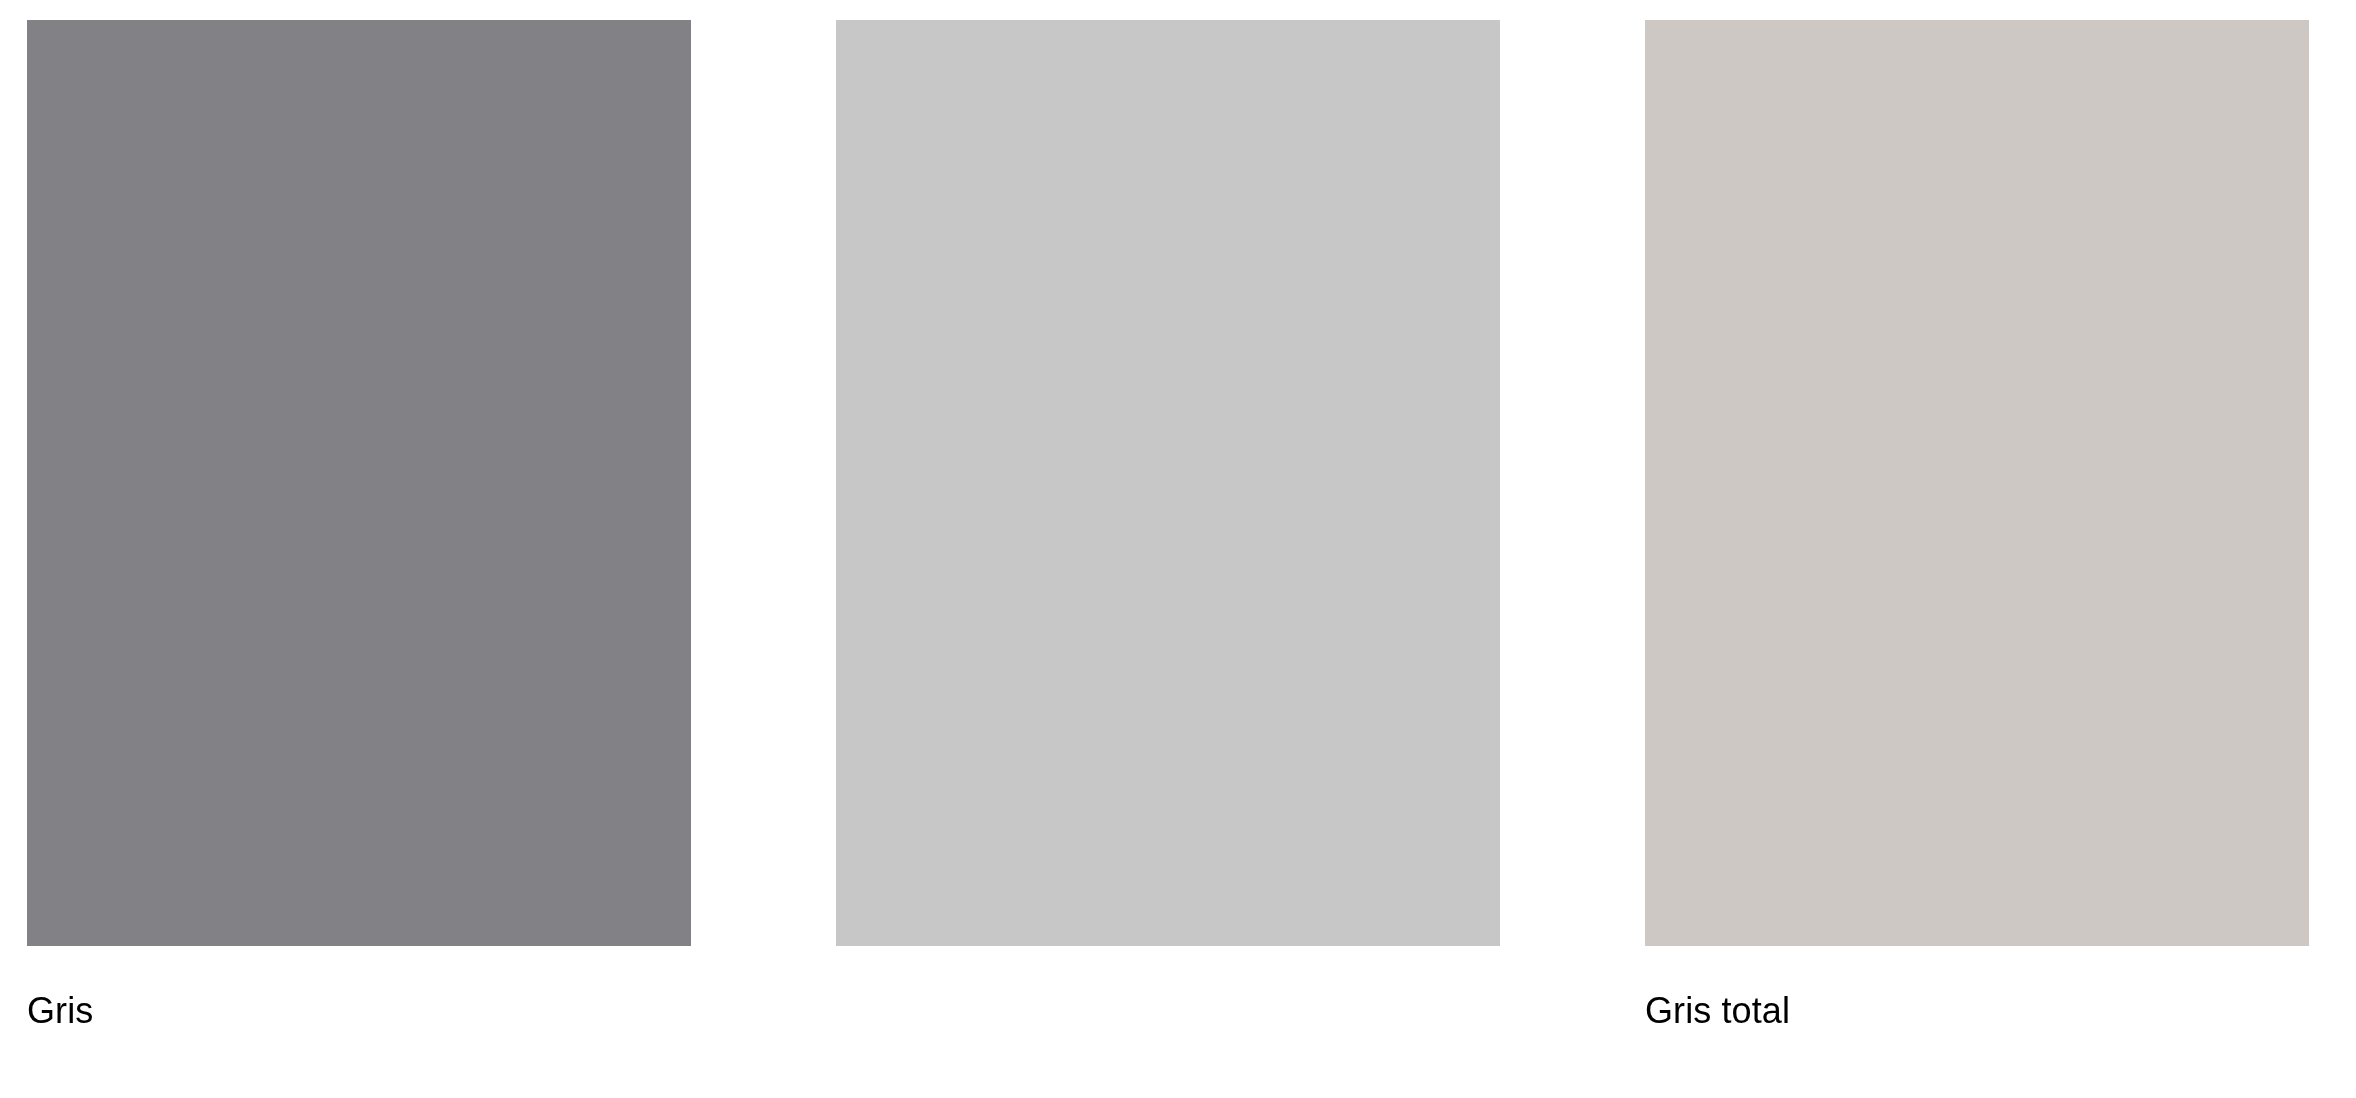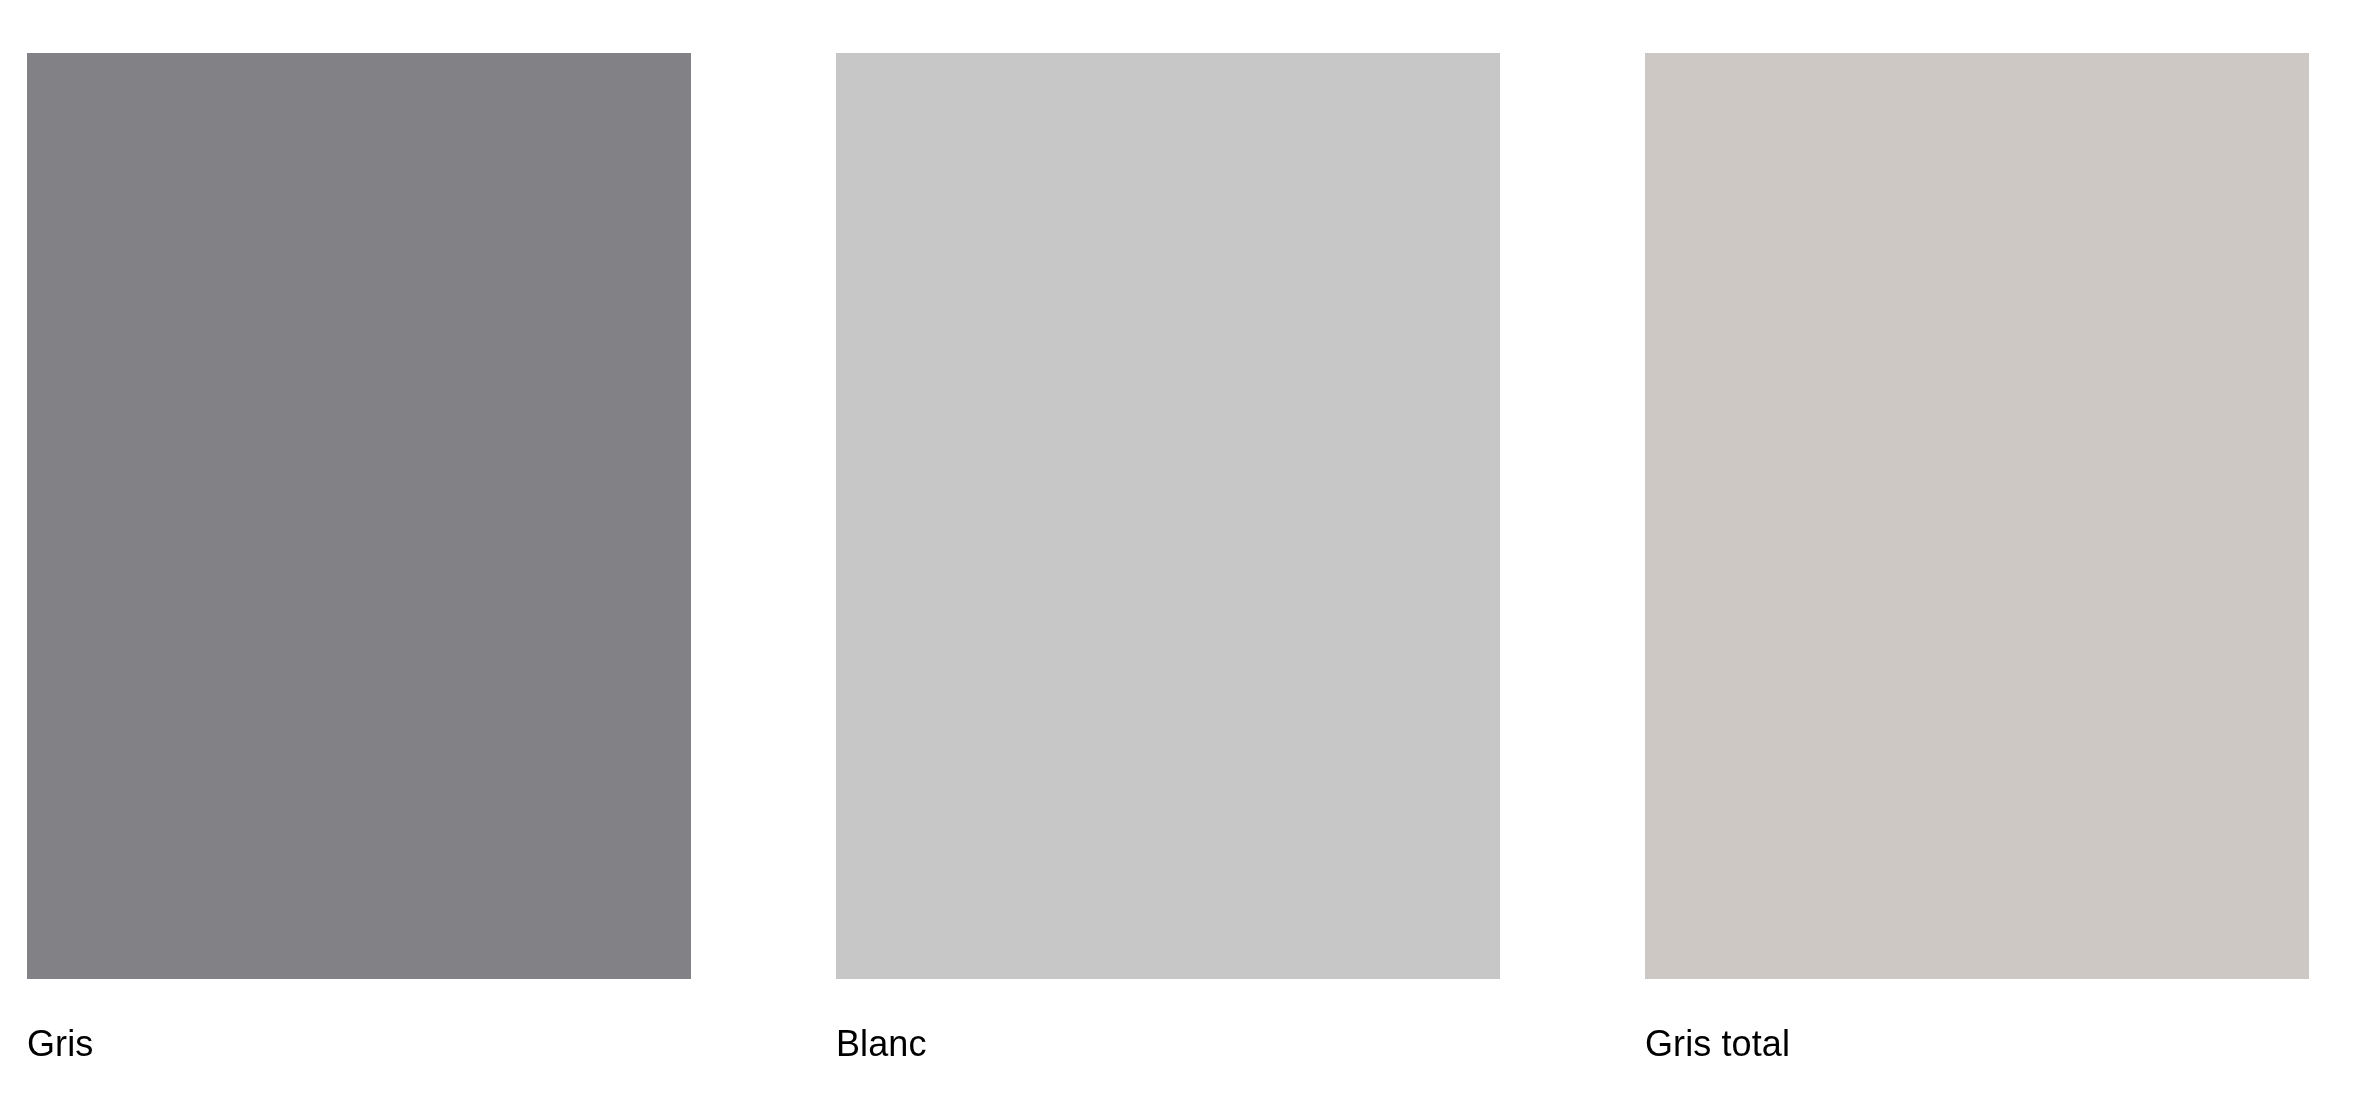"Gris" .palette { align-items: center -> flex-start }
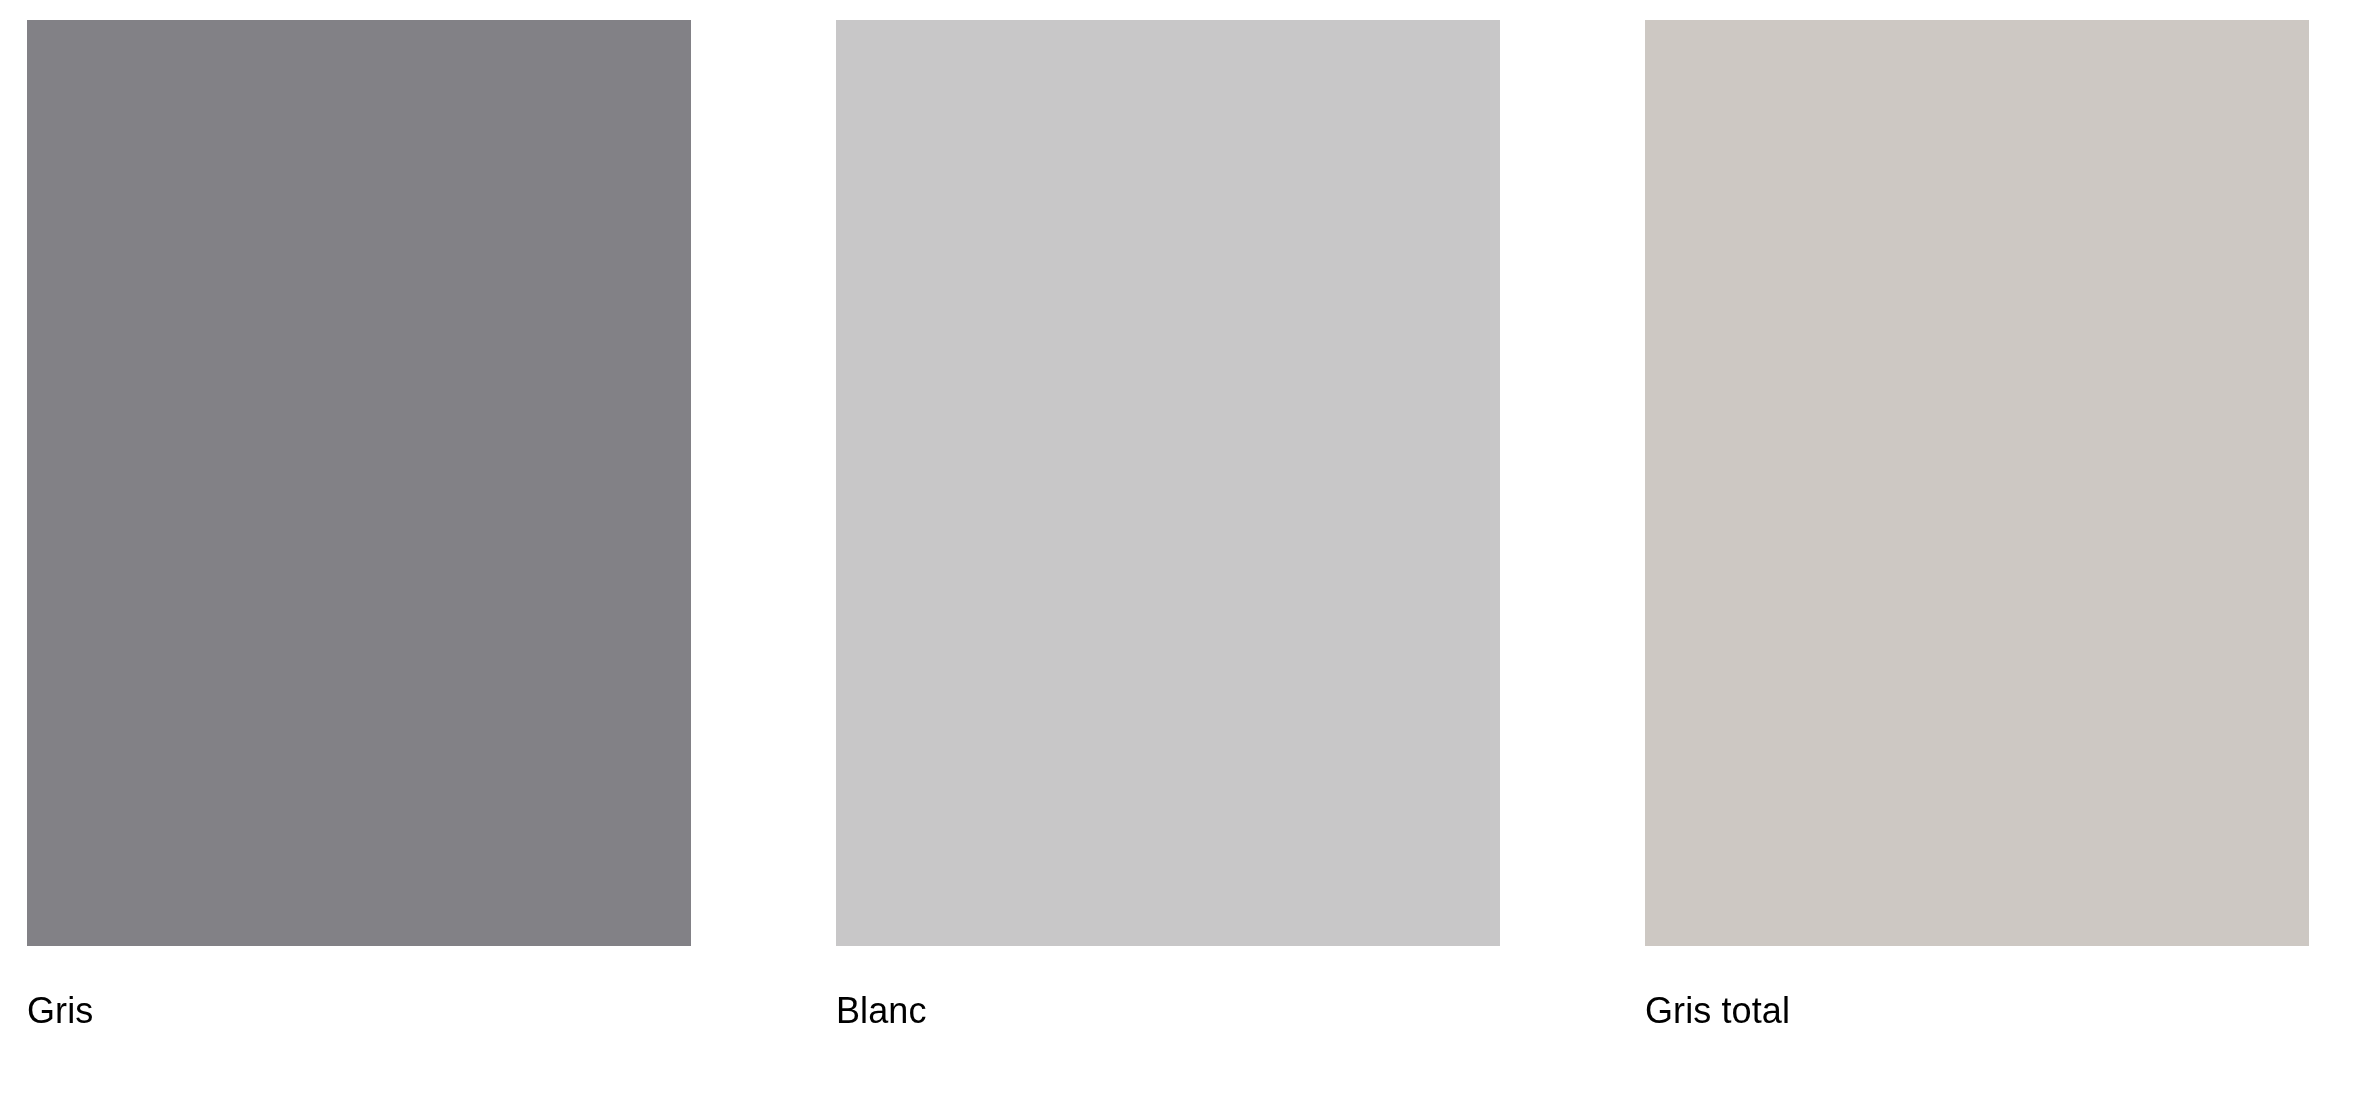"Blanc" div.swatch-label { html: <div>Blanc</div> -> none }
